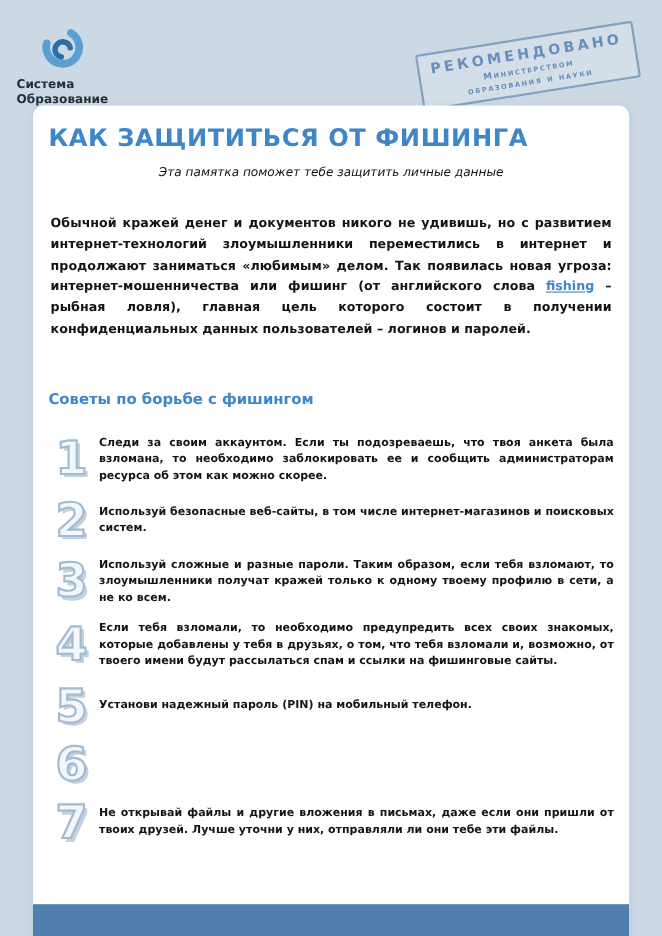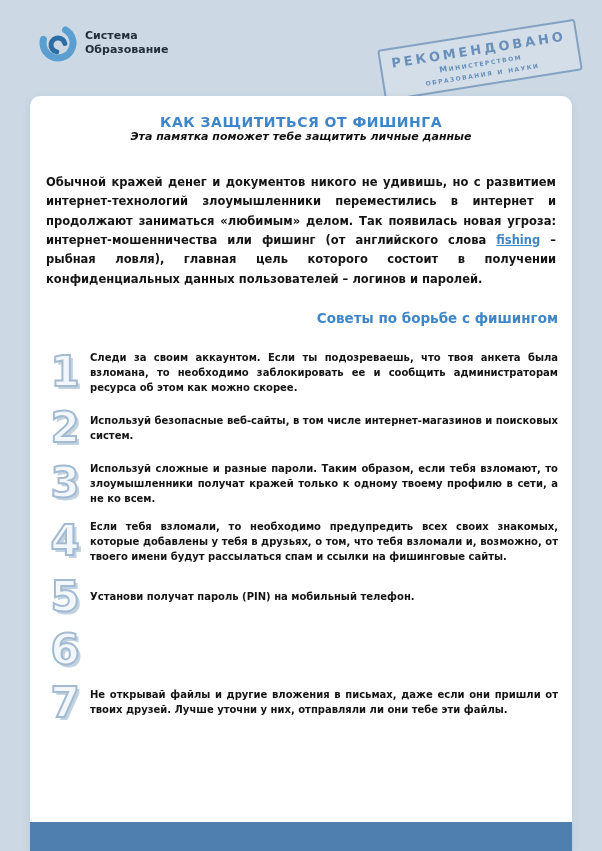"Система" .logo { flex-direction: none -> column; left: 39px -> 15px }
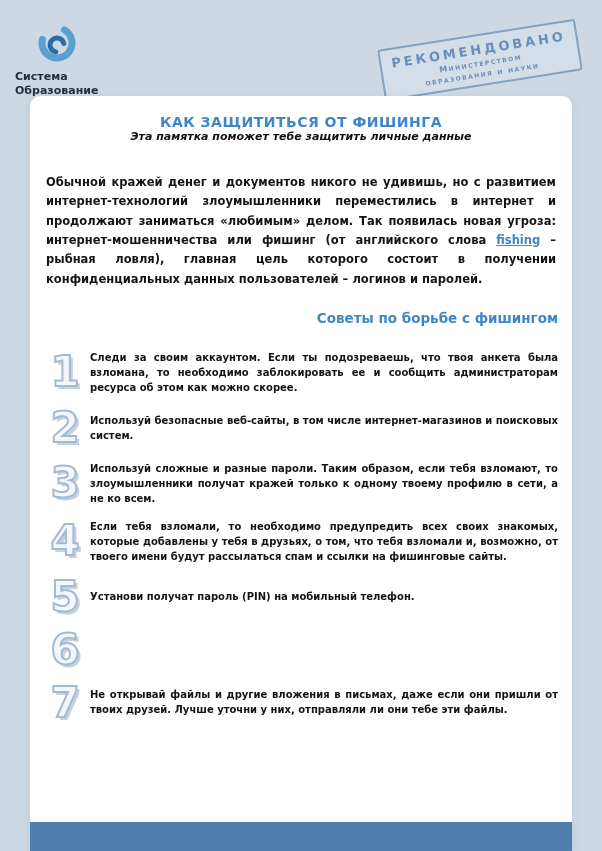"КАК ЗАЩИТИТЬСЯ ОТ ФИШИНГА" .title { font-size: 14px -> 22px; text-align: center -> left }
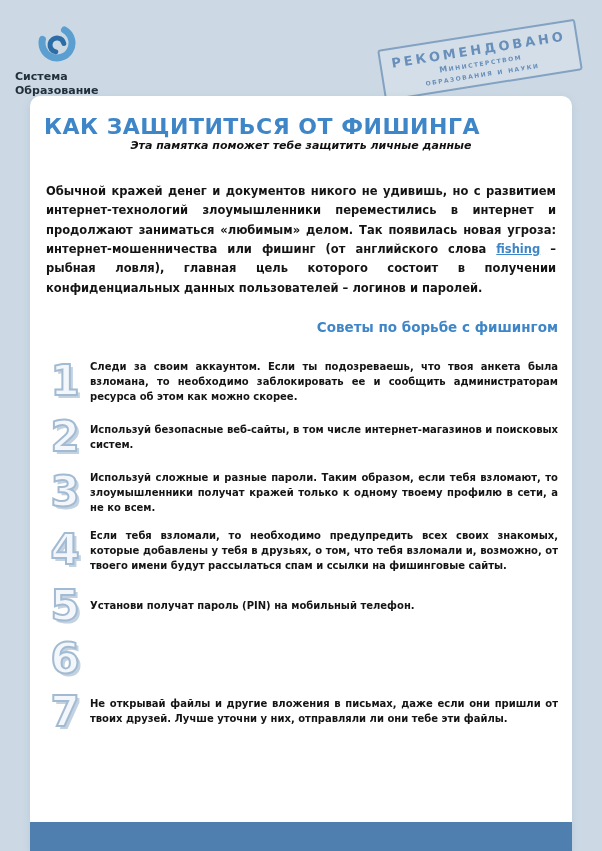"Эта памятка поможет тебе защитить" .subtitle { font-weight: bold -> normal; margin-top: none -> 11px }
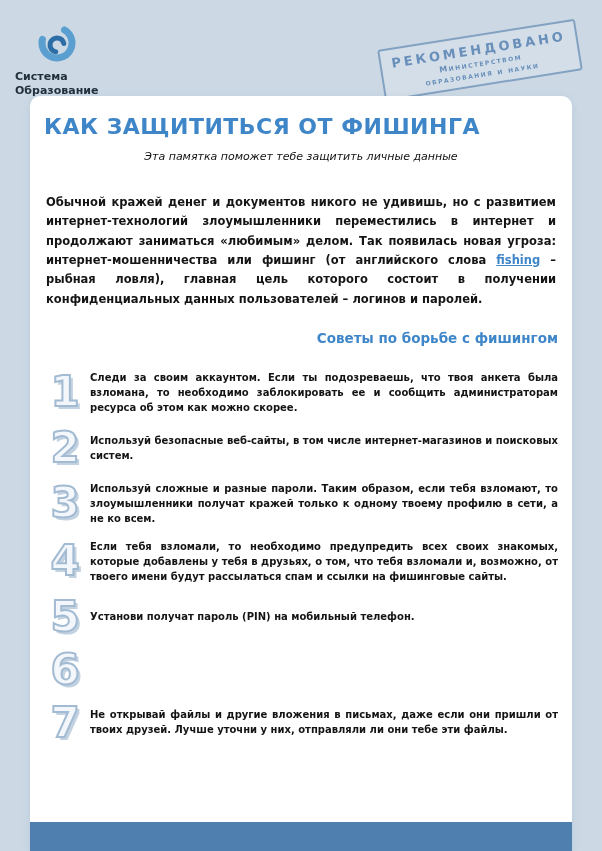"Советы по борьбе с фишингом" .tips-heading { margin-top: 21px -> 46px; text-align: right -> left }
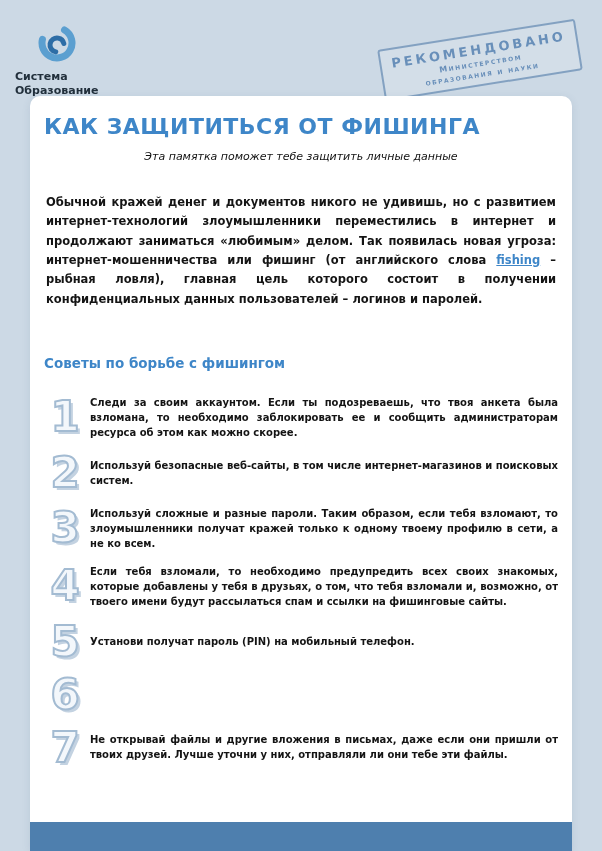"Установи получат пароль (PIN) на" div.tip-text { text: получат -> надежный }
